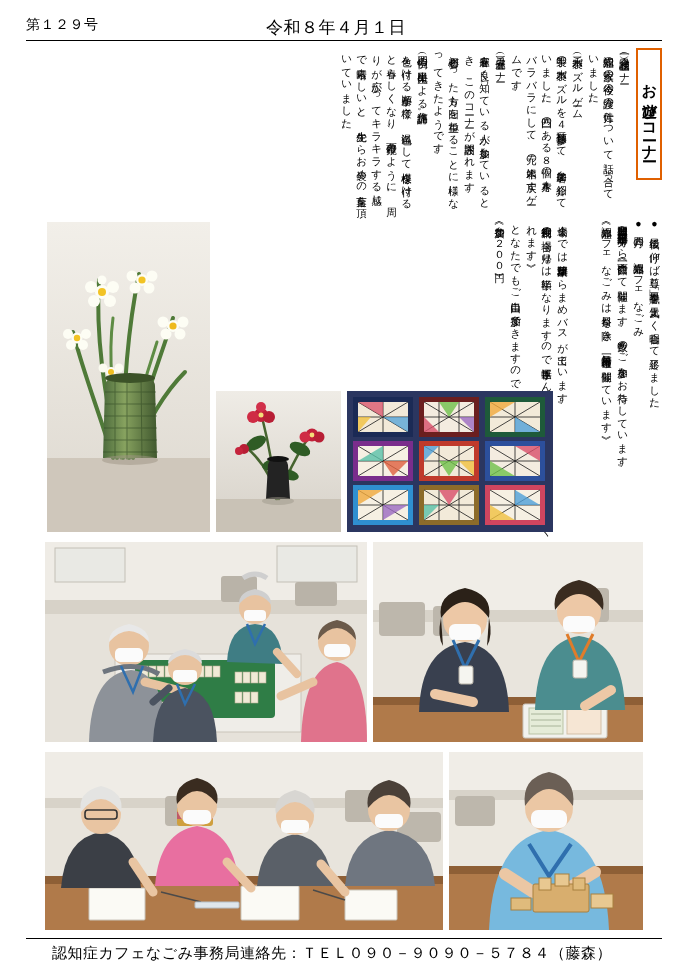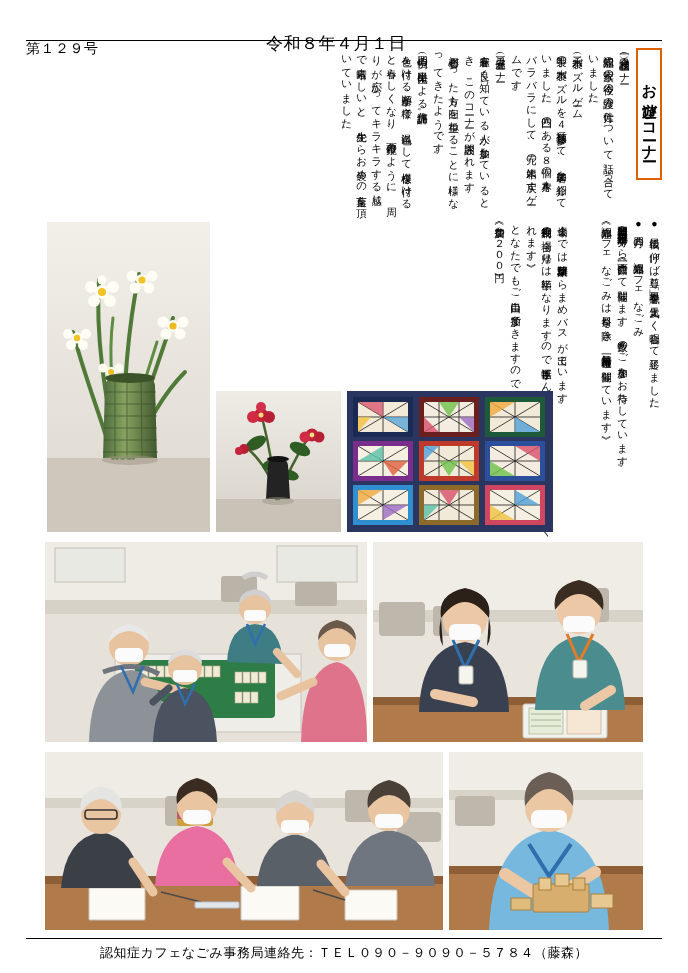"第１２９号" .header { align-items: flex-end -> flex-start; margin-top: 16px -> none }
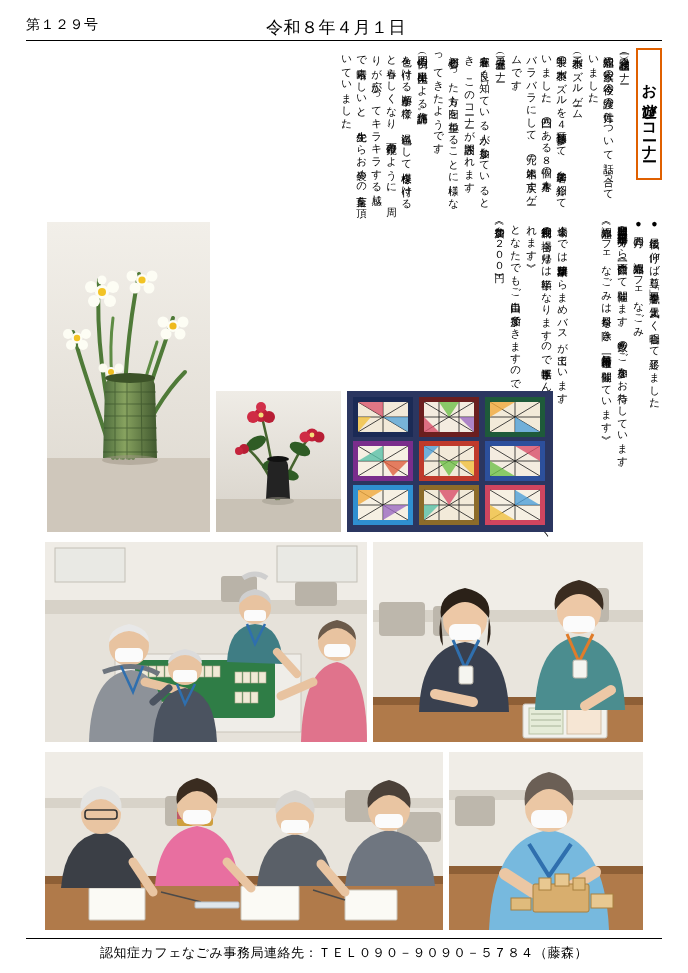"認知症カフェなごみ事務局連絡先：ＴＥＬ０９０－９０９０－５７８４（藤森）" .footer { font-size: 13px -> 15px; left: 26px -> 14px }
